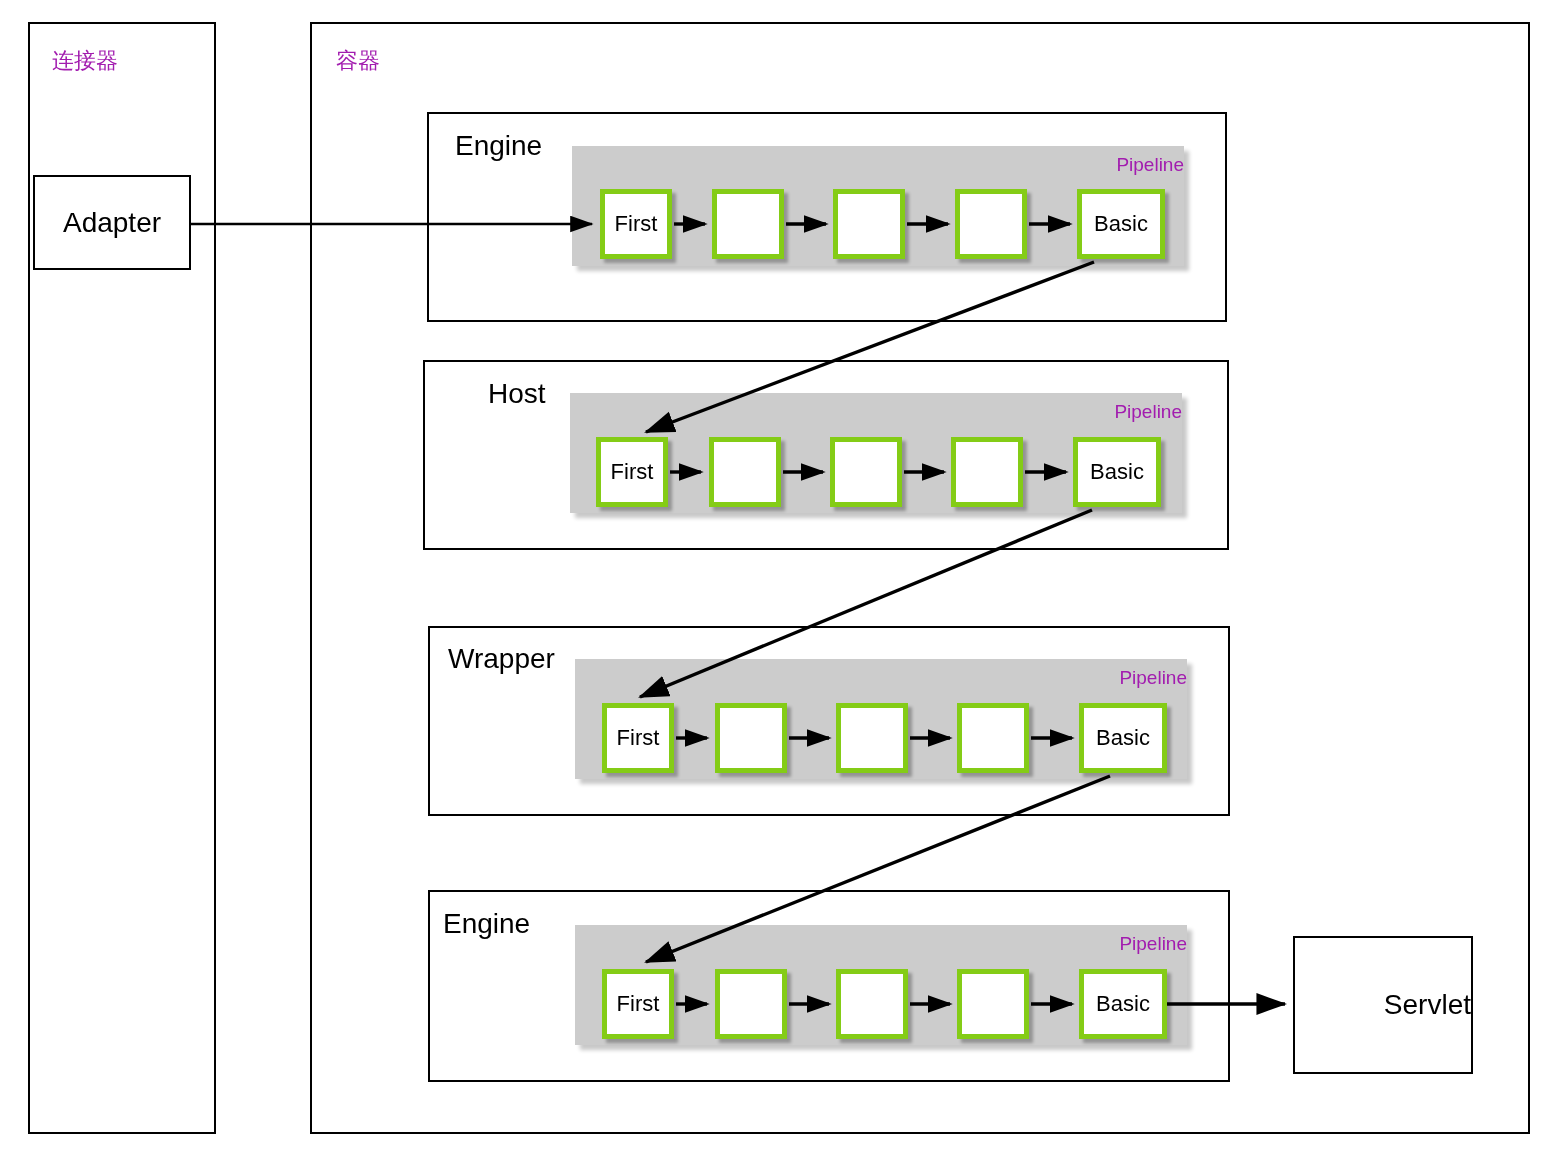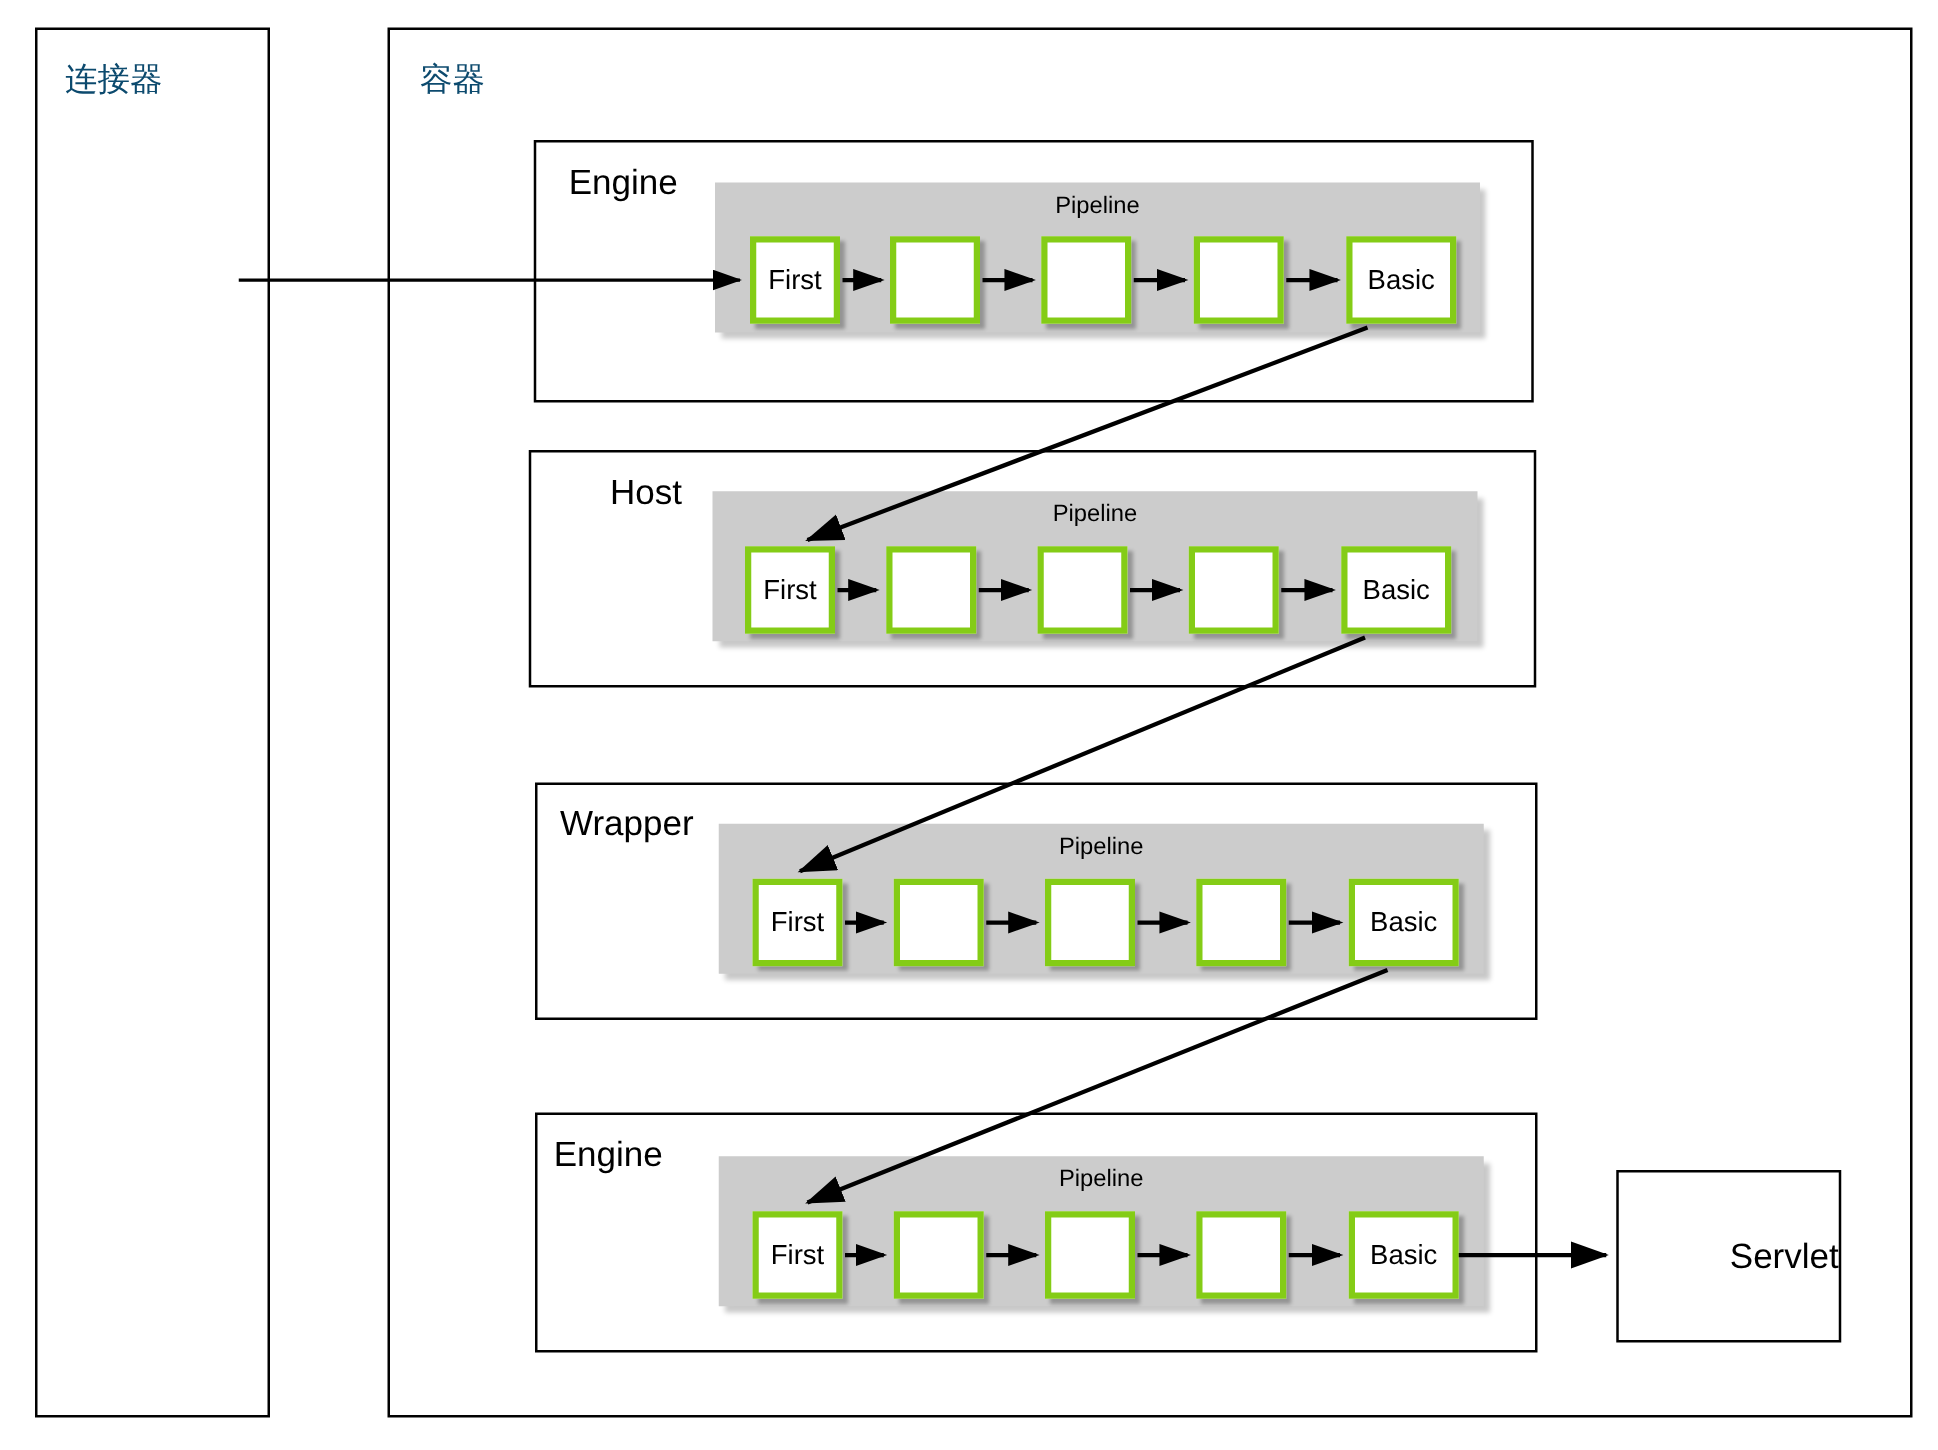"连接器" .outer-label { color: #0c4a6e -> #a21caf; font-size: 26px -> 22px }
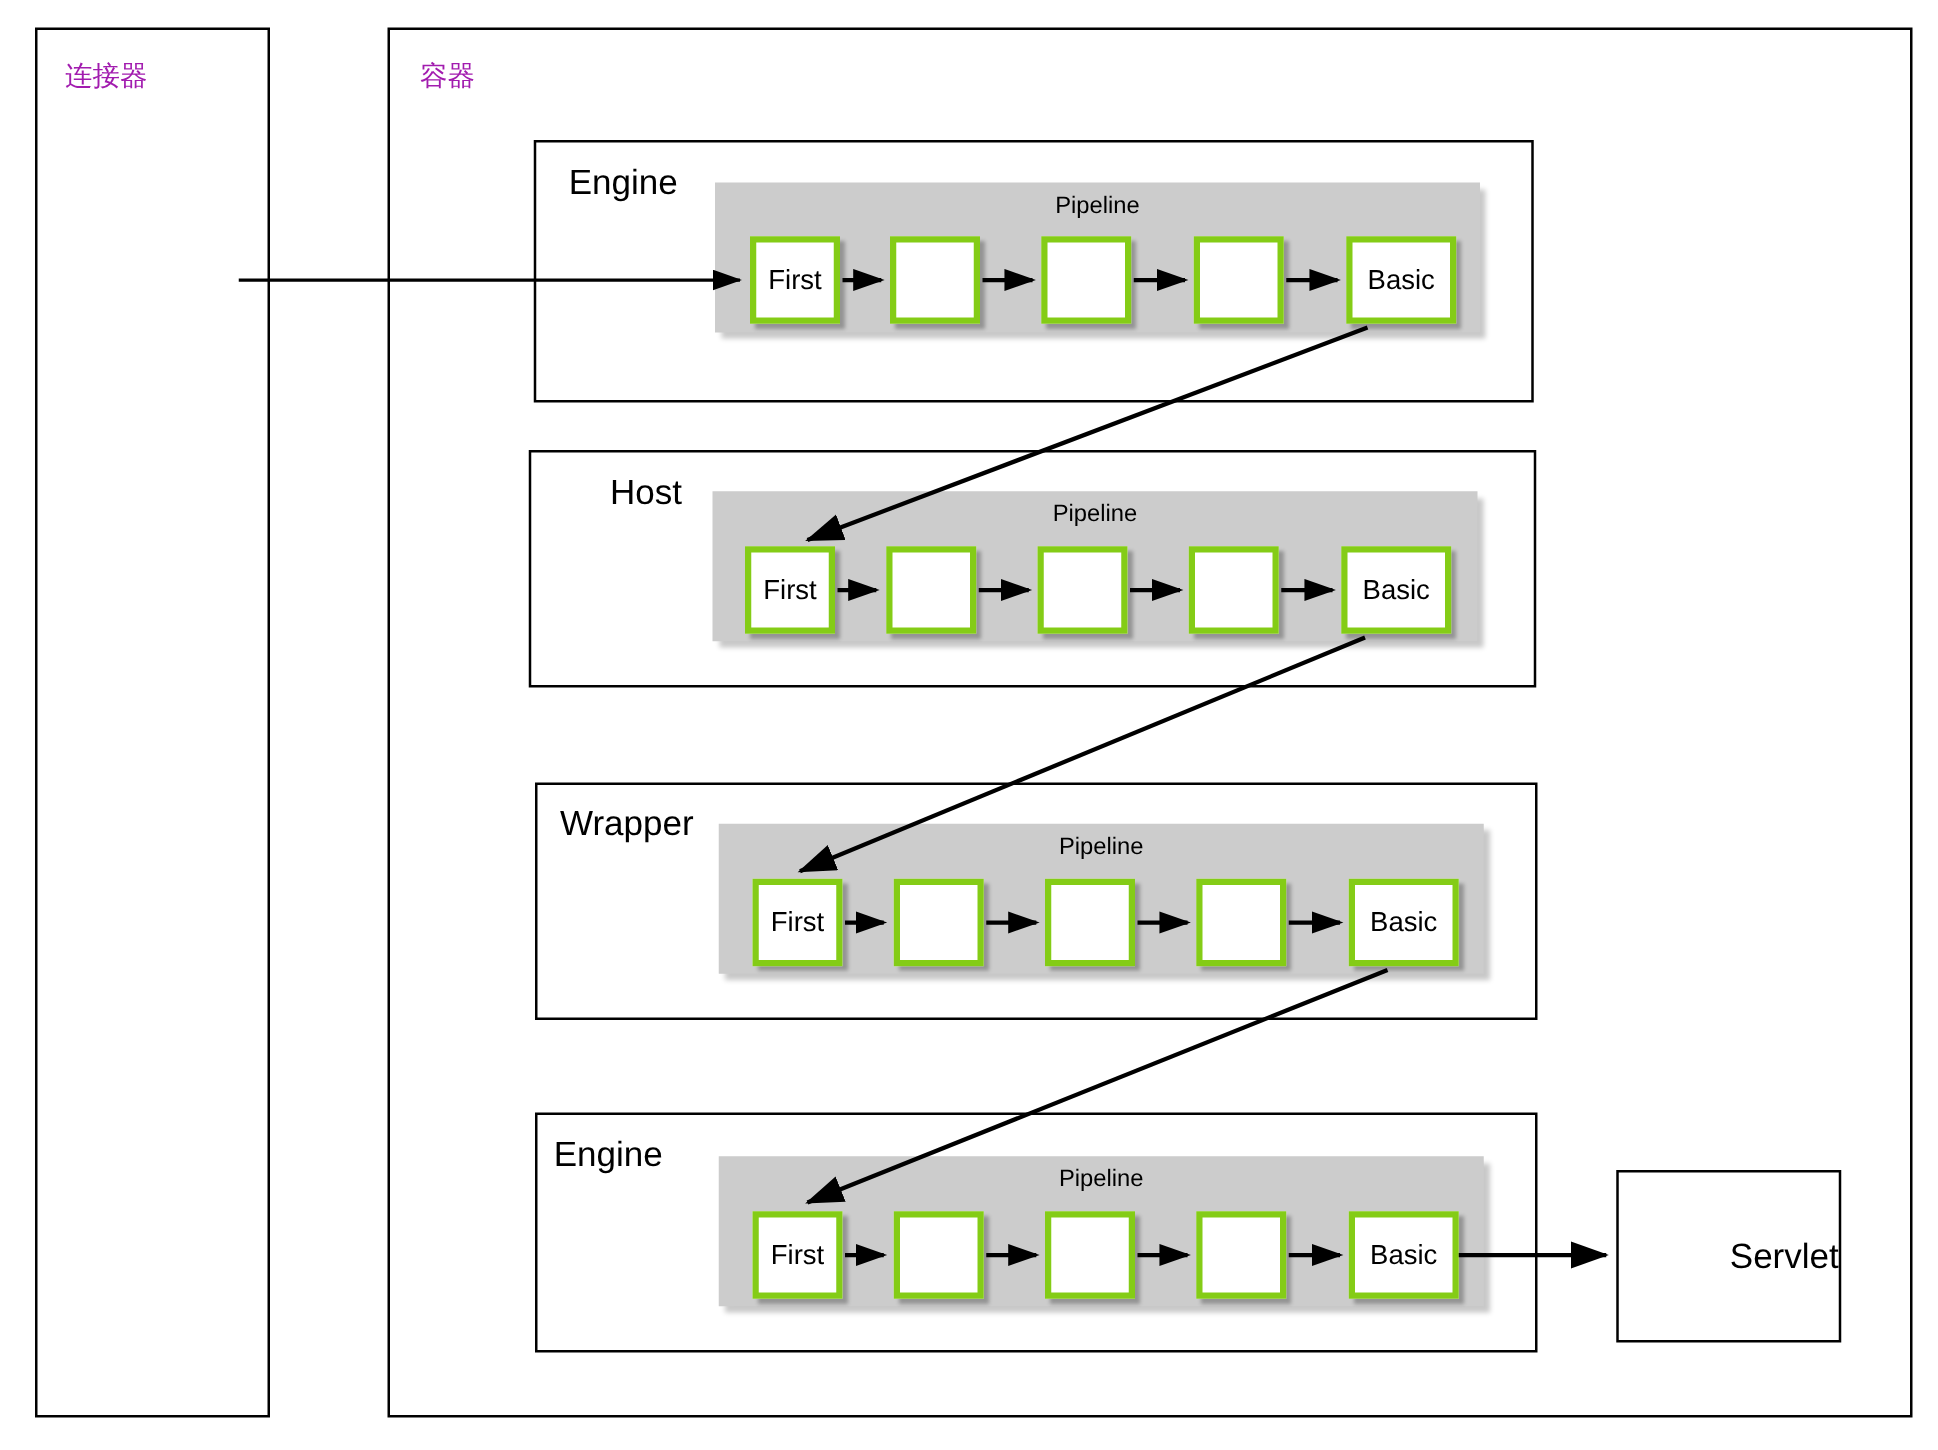"Pipeline" .pipeline-label { color: #000000 -> #a21caf; text-align: center -> right }
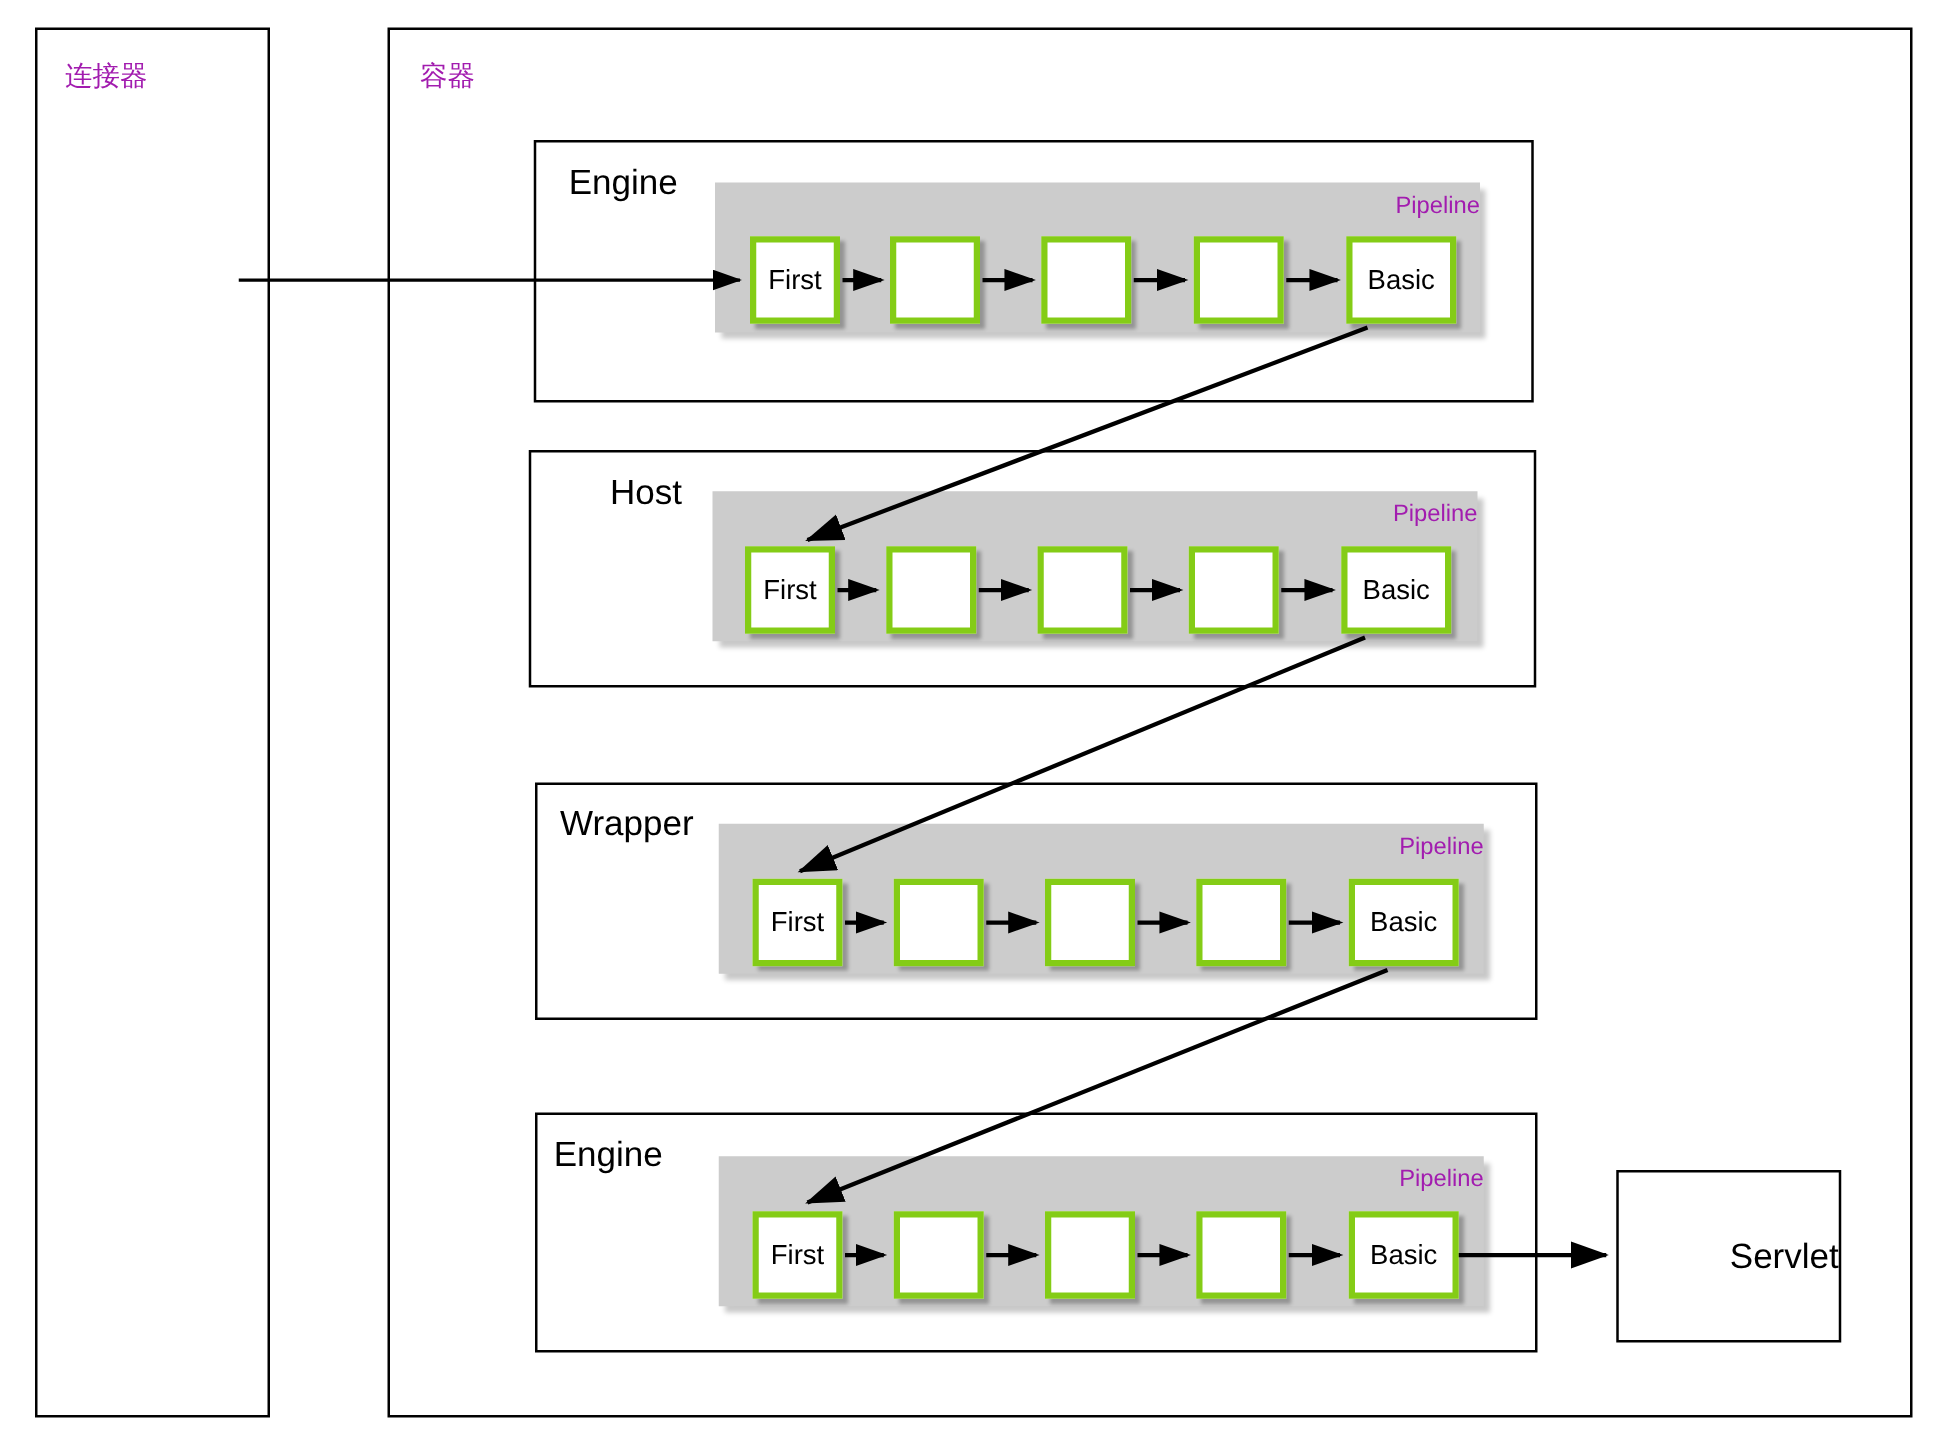"Adapter" div.box { html: none -> <div> <span>Adapter</span> </div> }
